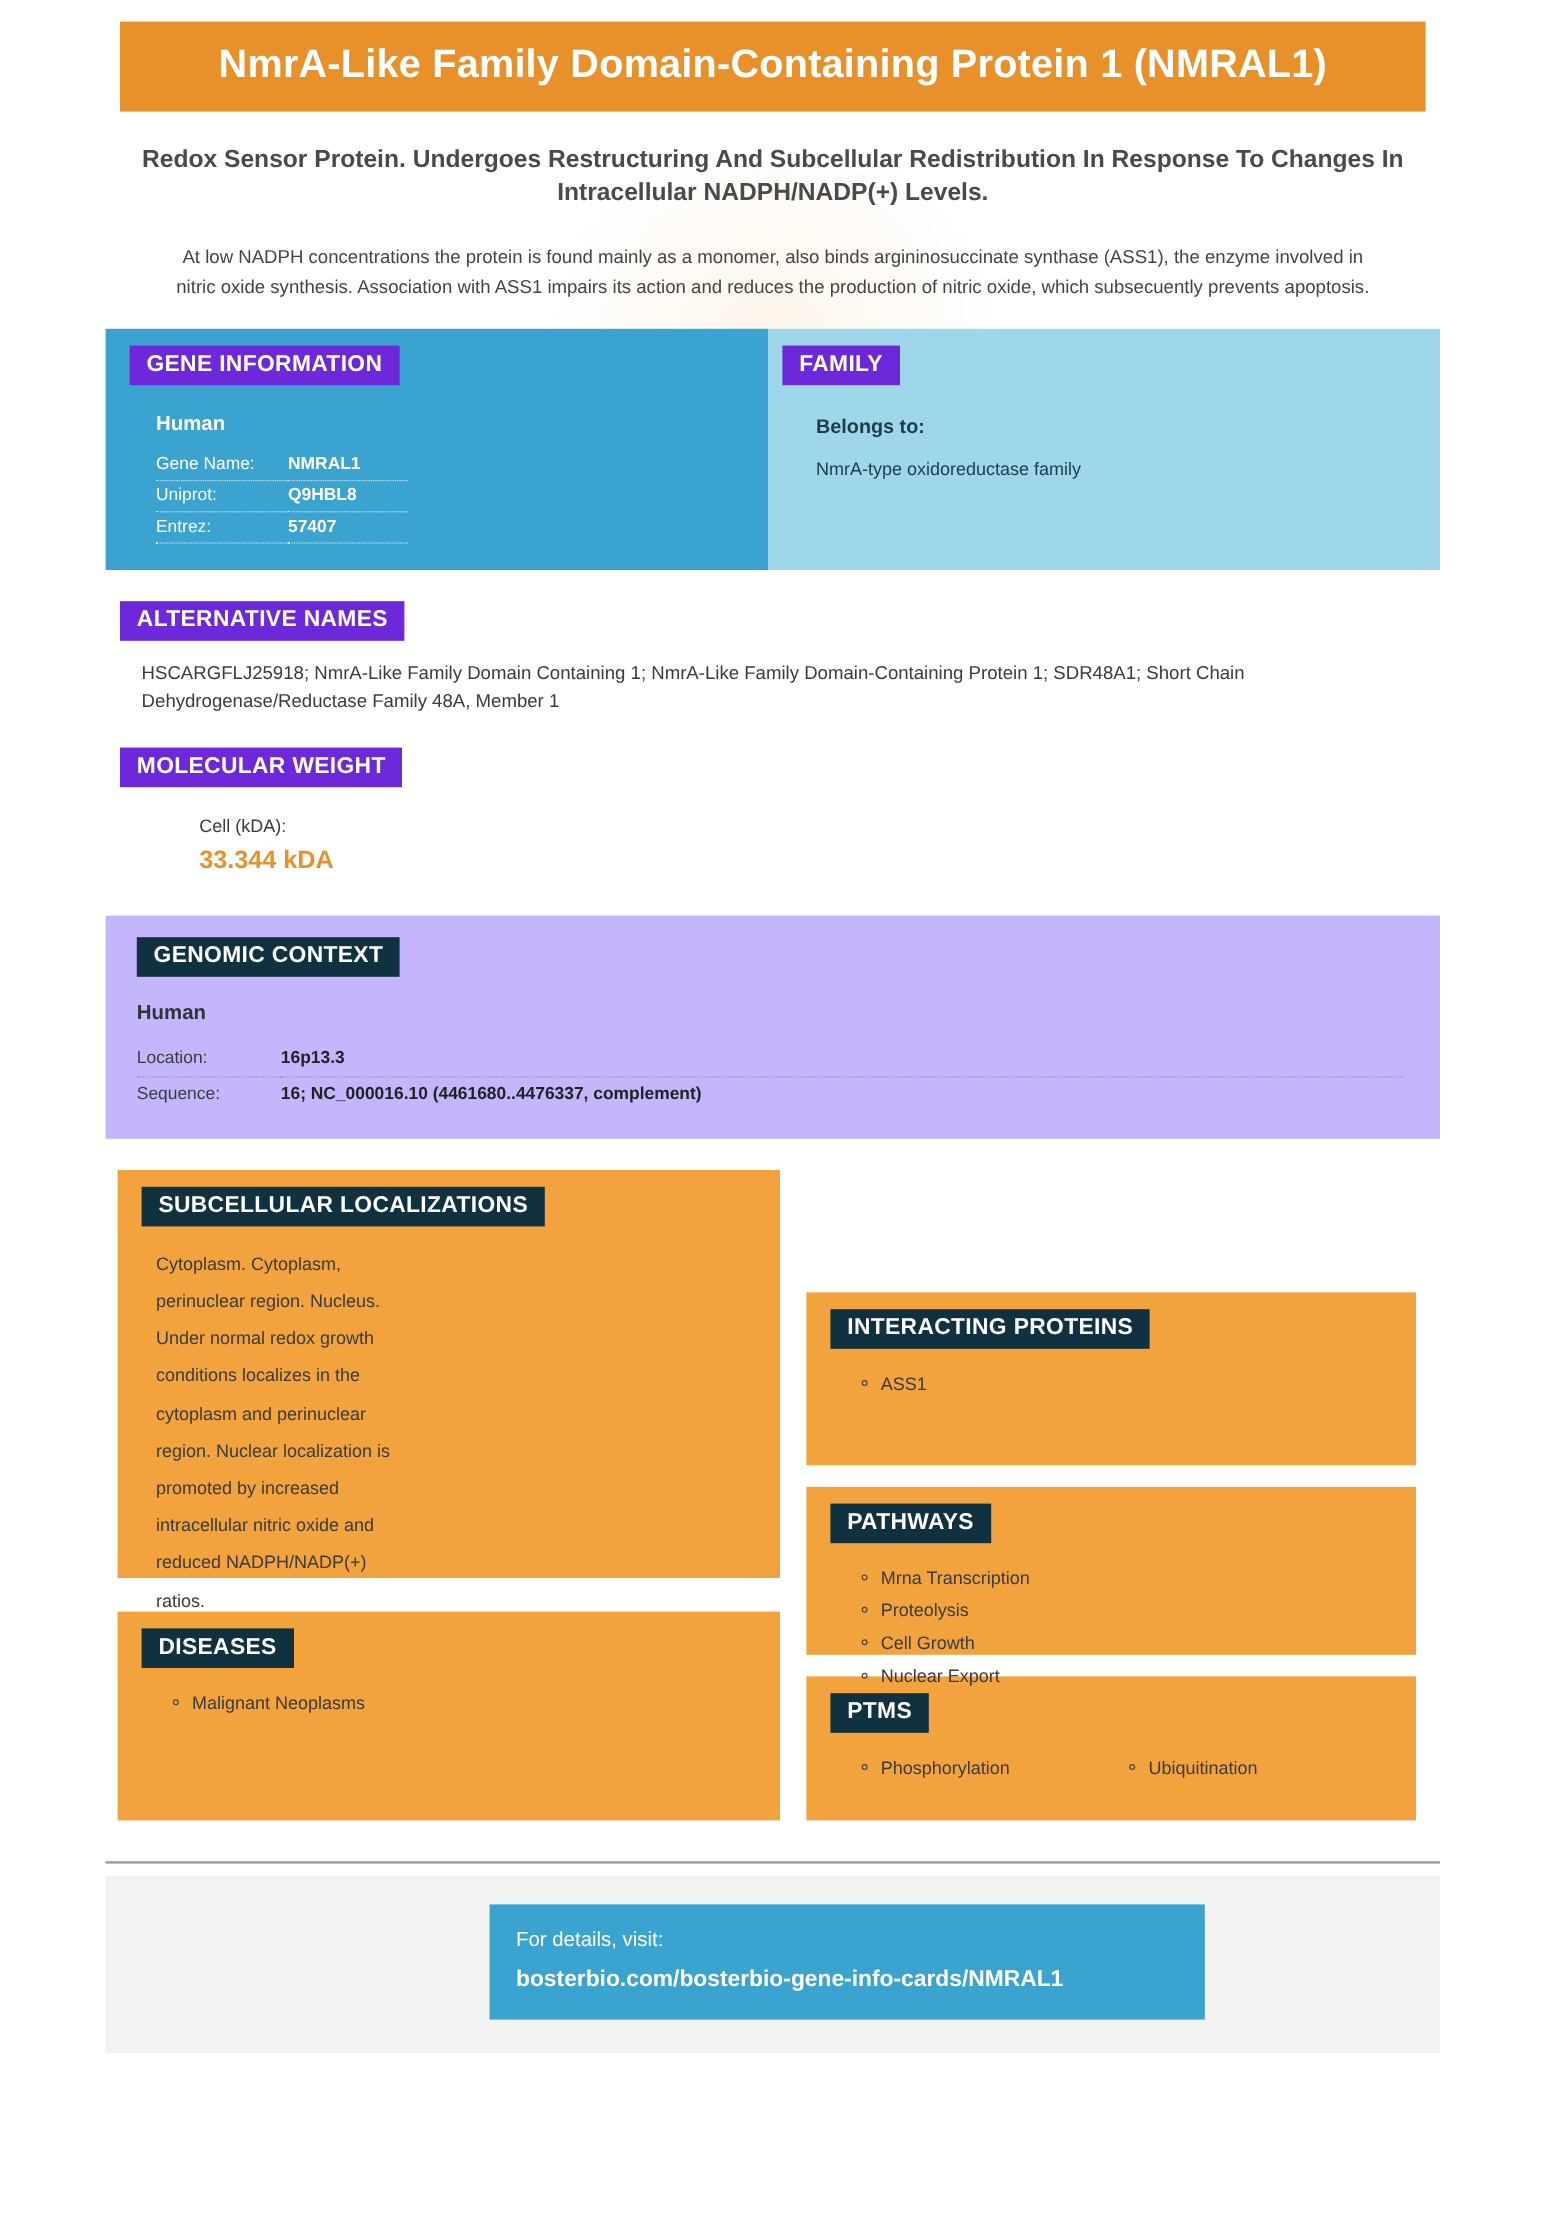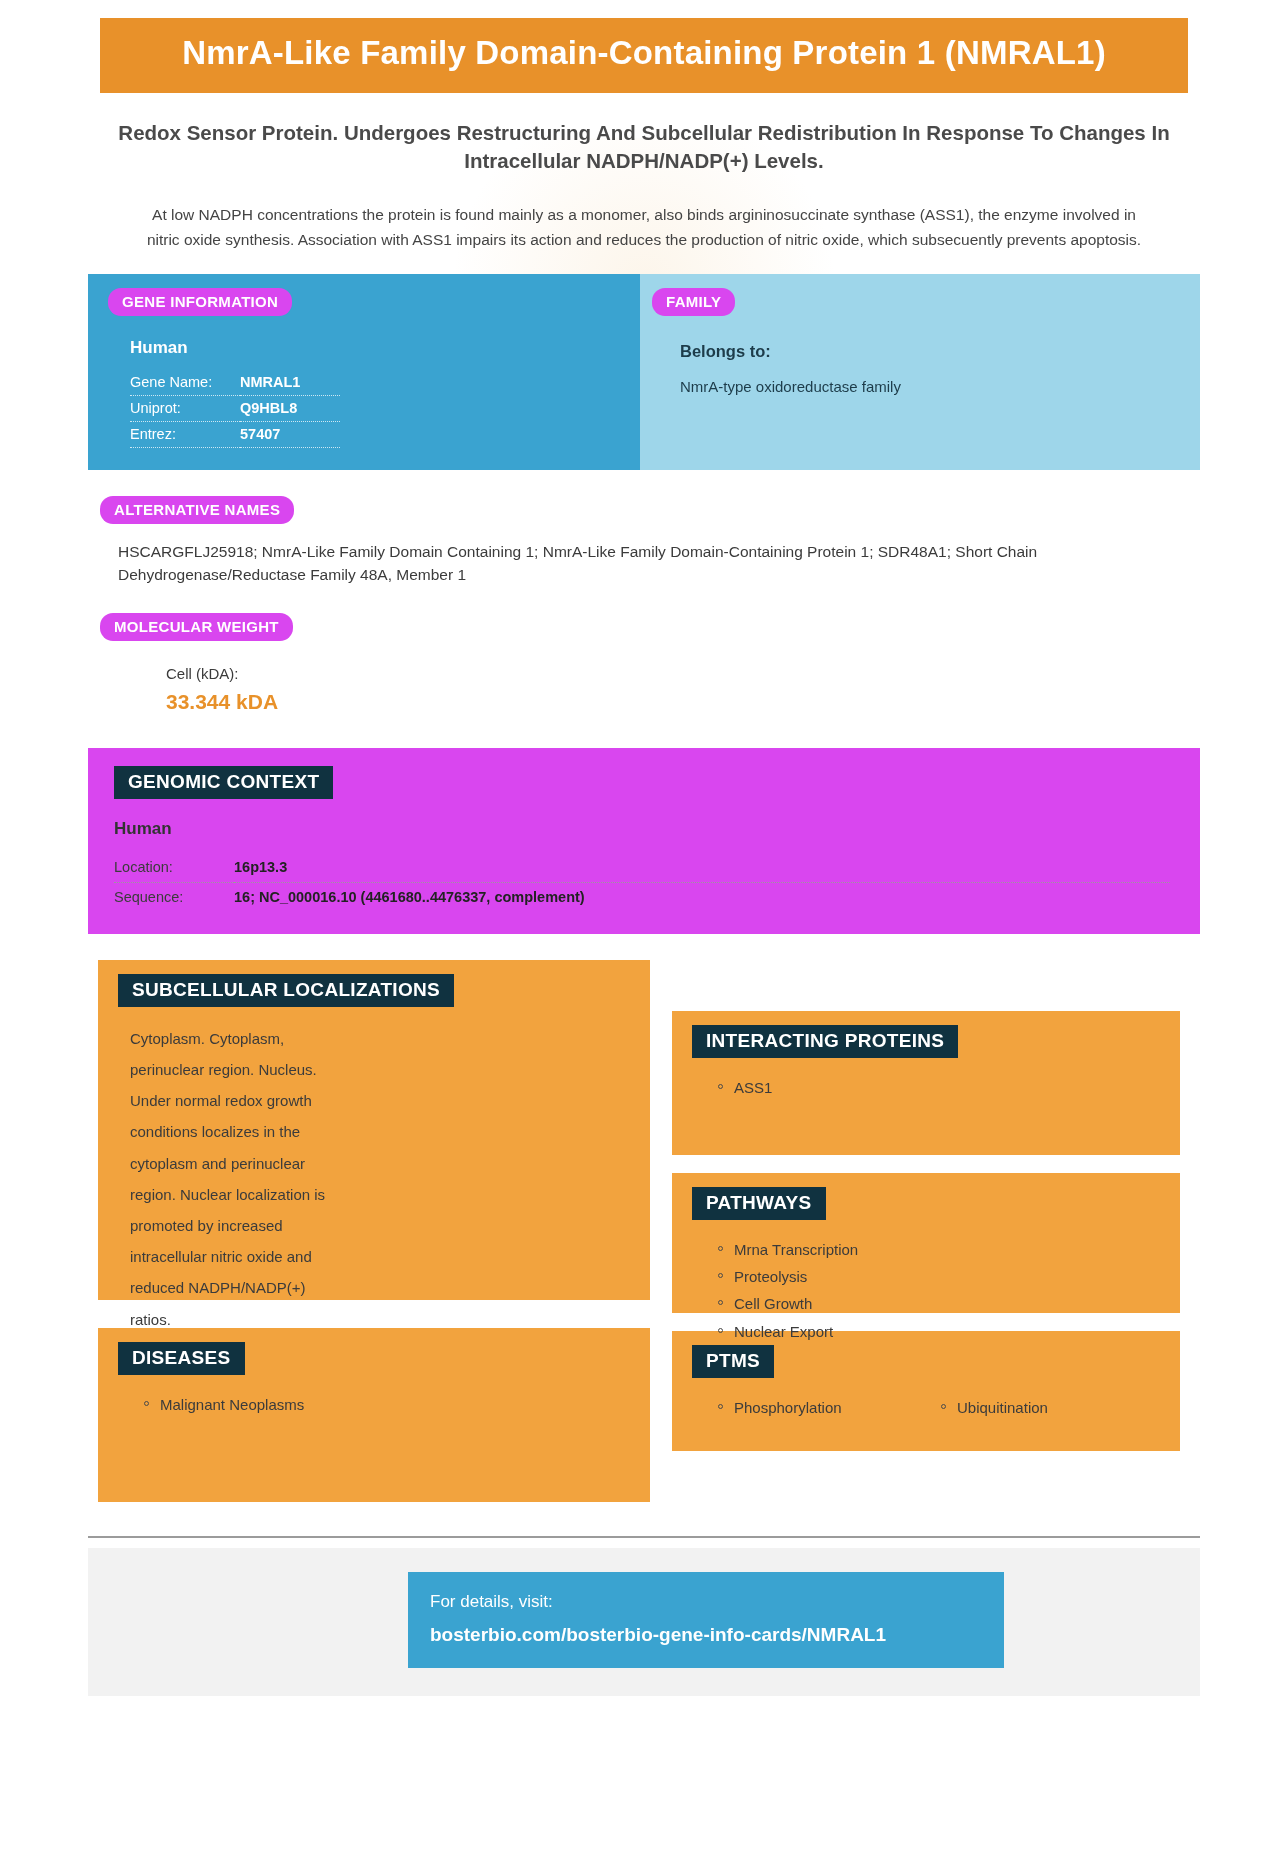"GENE INFORMATION" .chip-orange { background: #d946ef -> #6d28d9; border-radius: 13px -> none; font-size: 15px -> 19px }
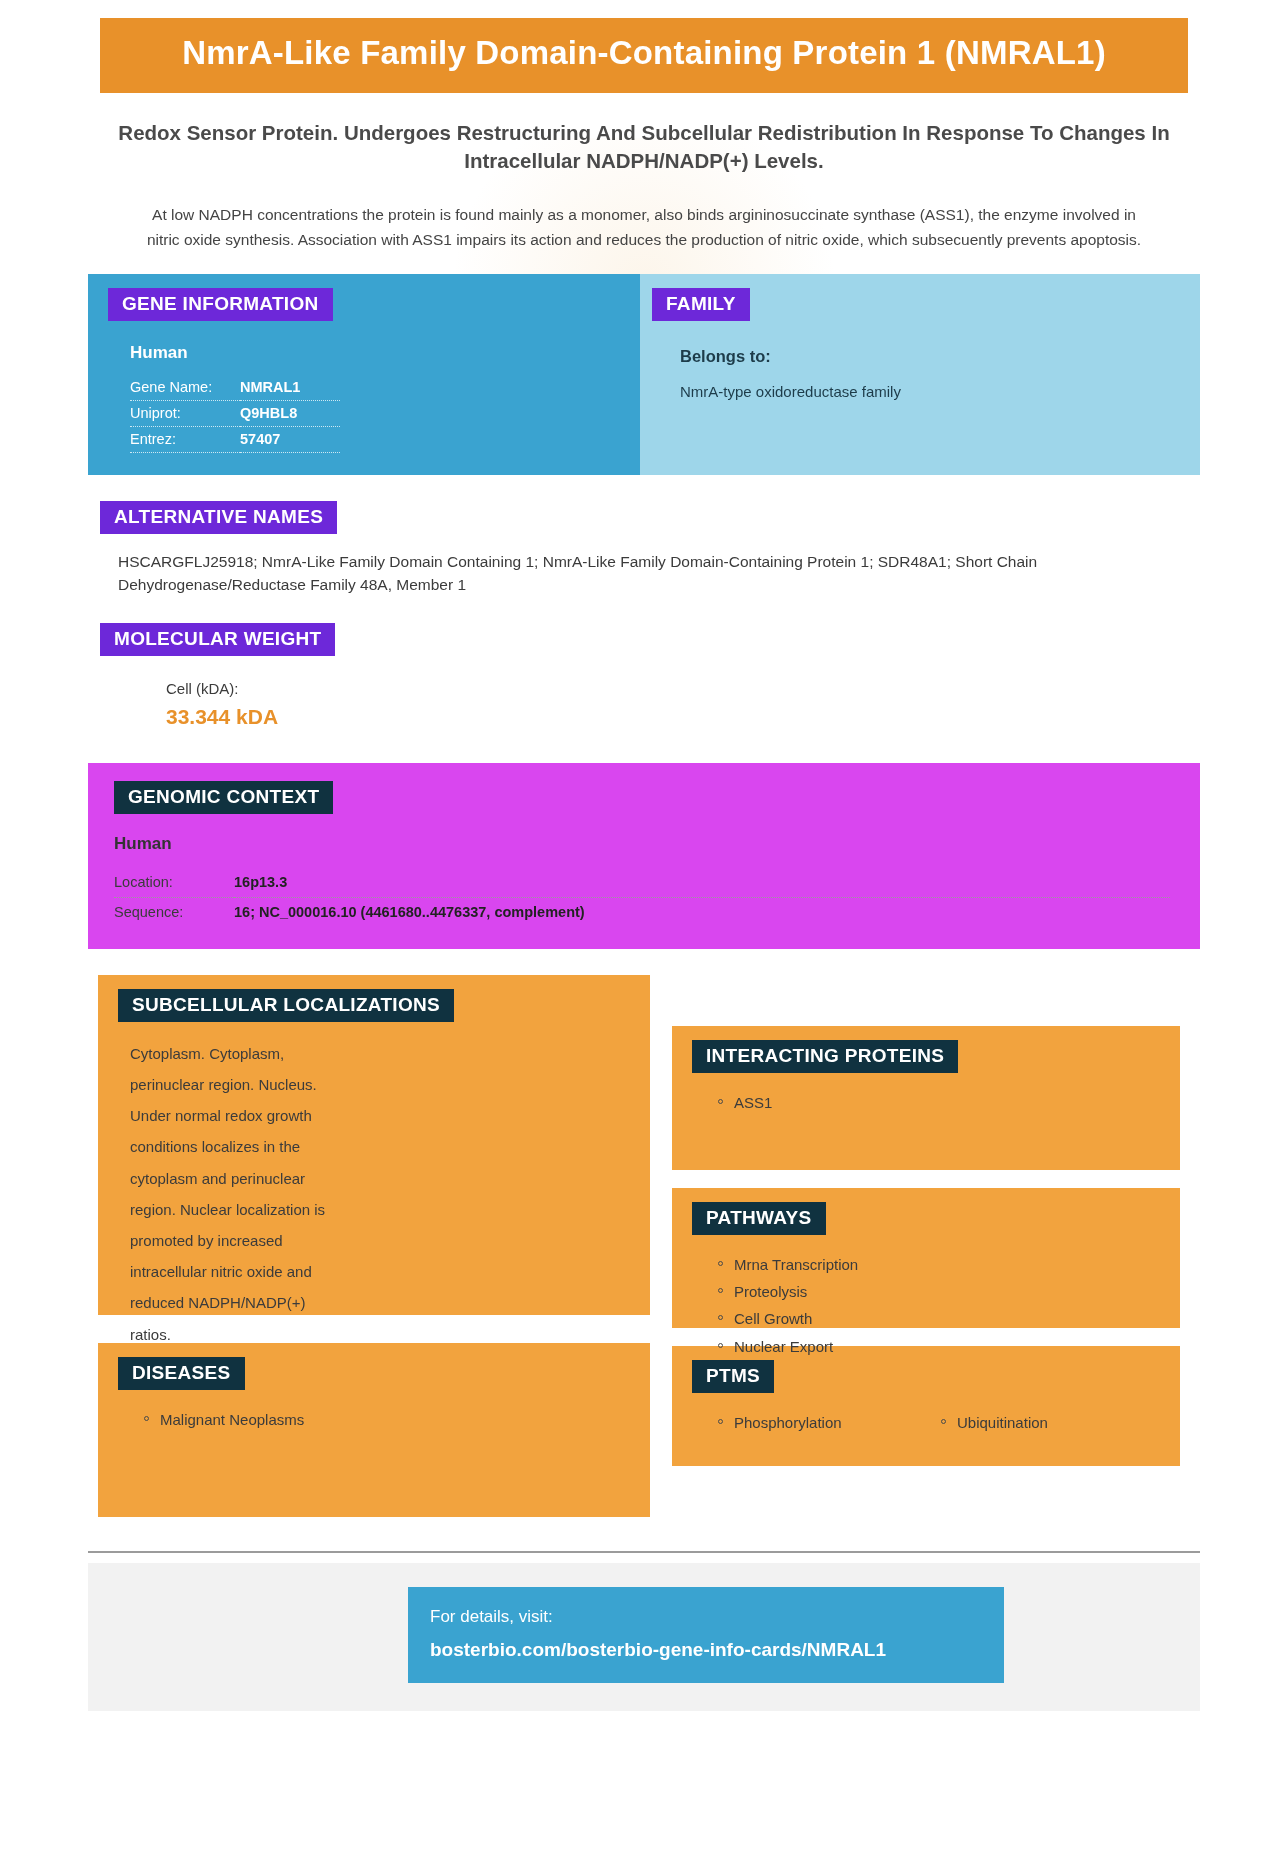"GENOMIC CONTEXT" .genomic { background: #d946ef -> #c4b5fd }
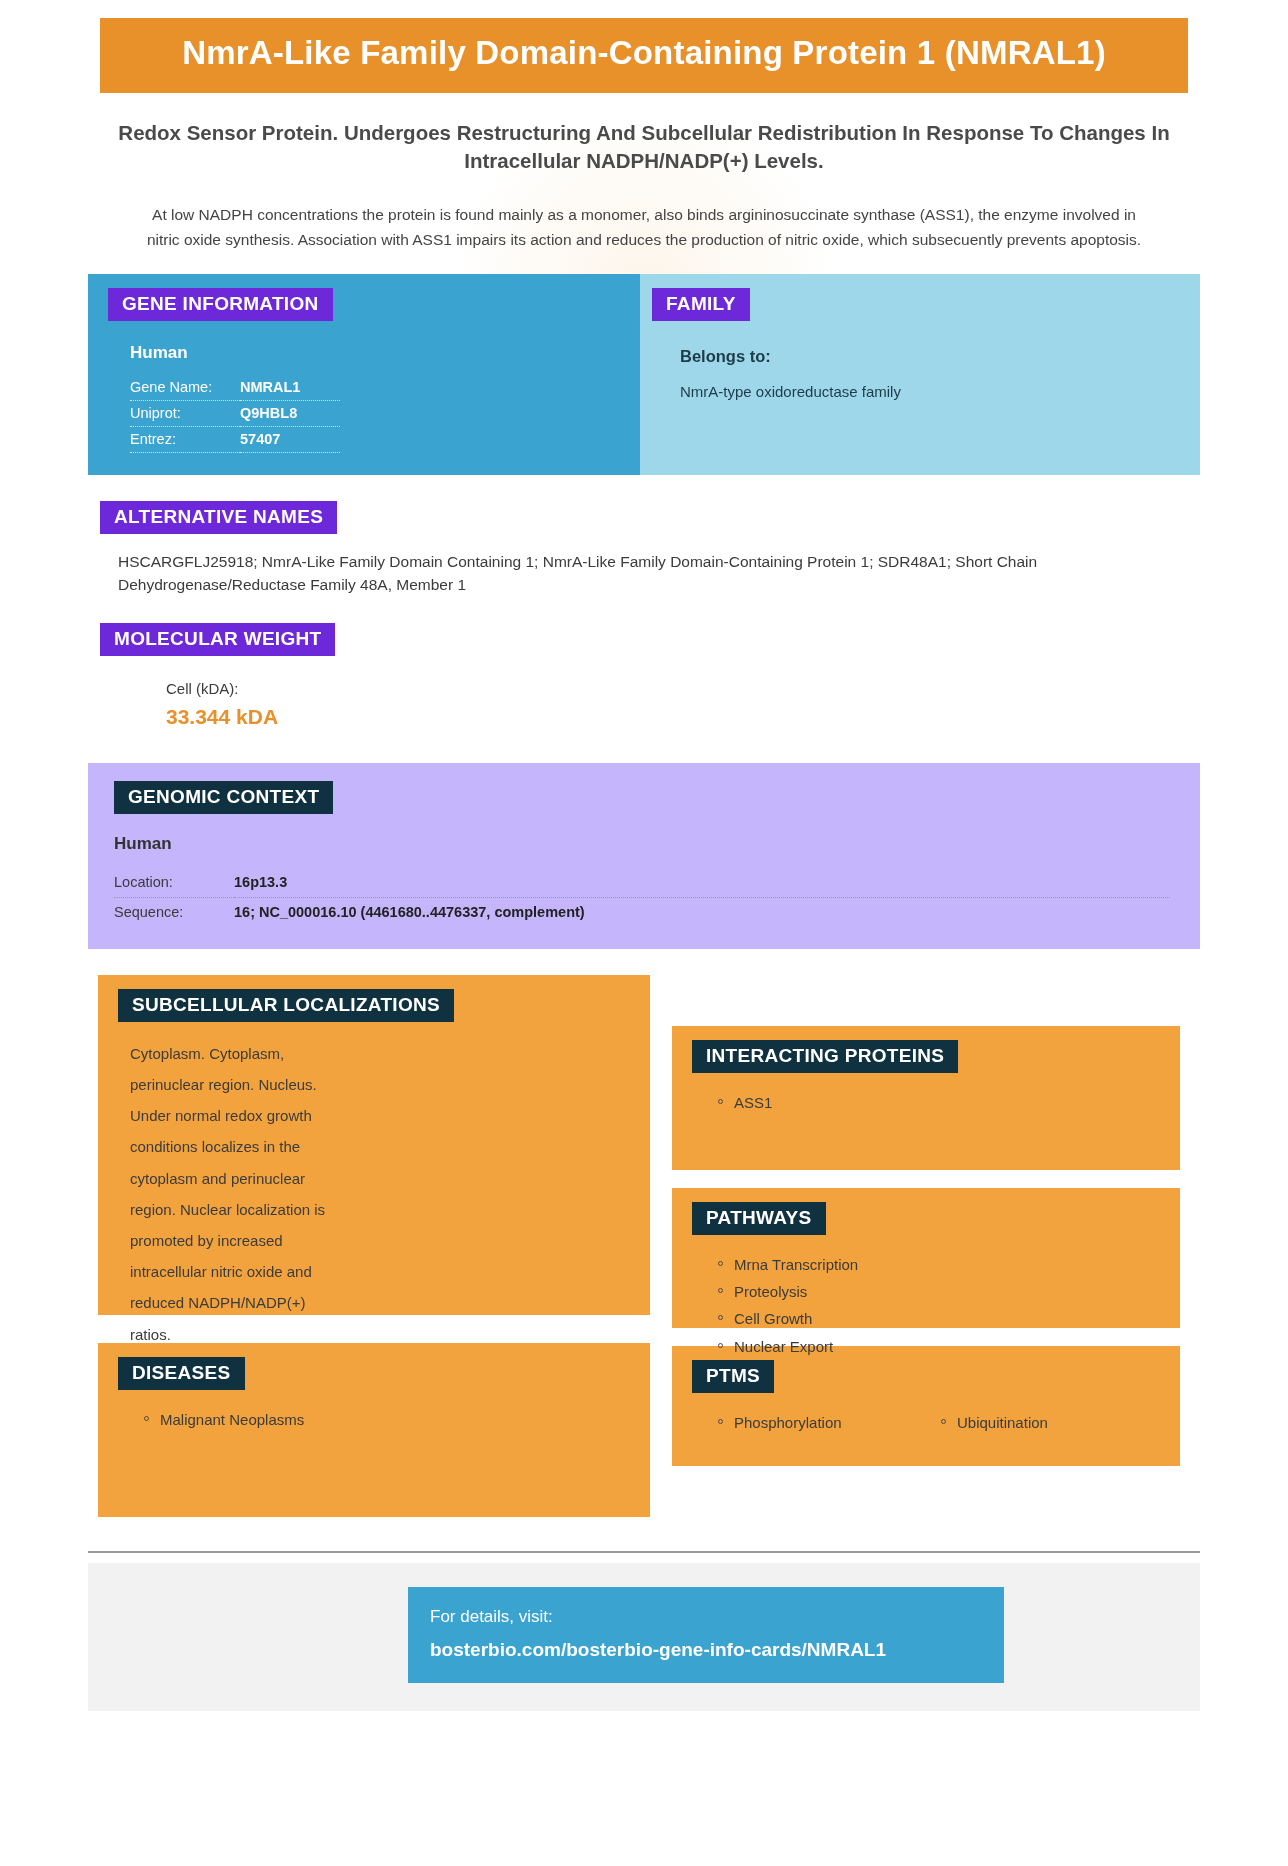"SUBCELLULAR LOCALIZATIONS" .grid { align-items: center -> flex-end }
